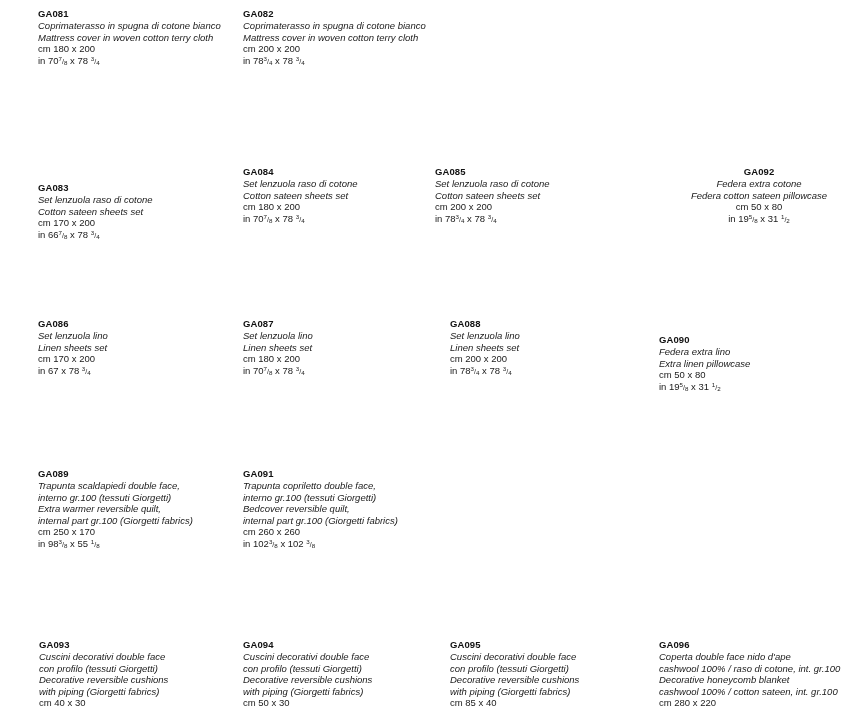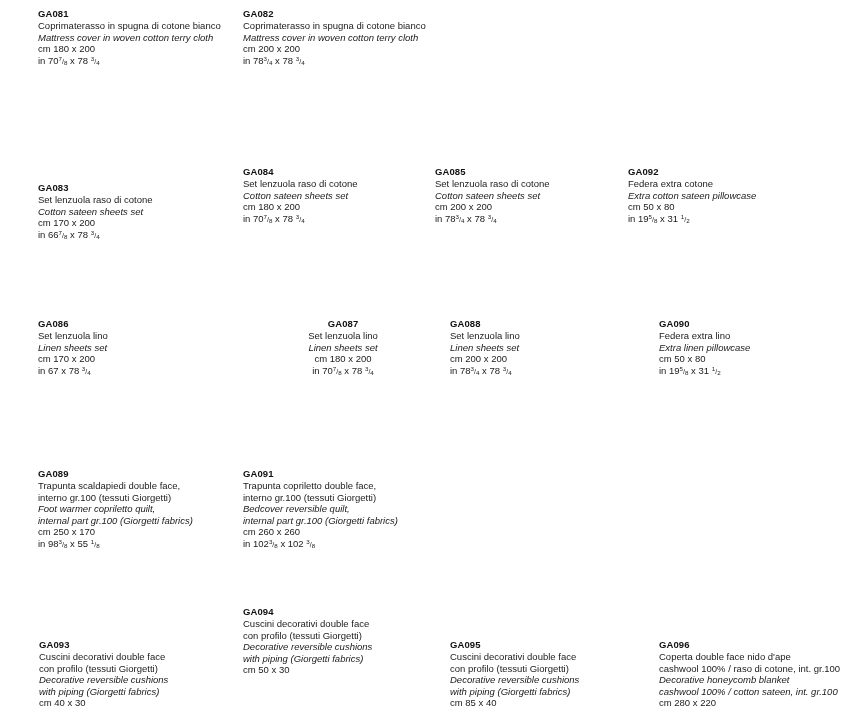"Coprimaterasso in spugna di cotone" .line { font-style: none -> italic }
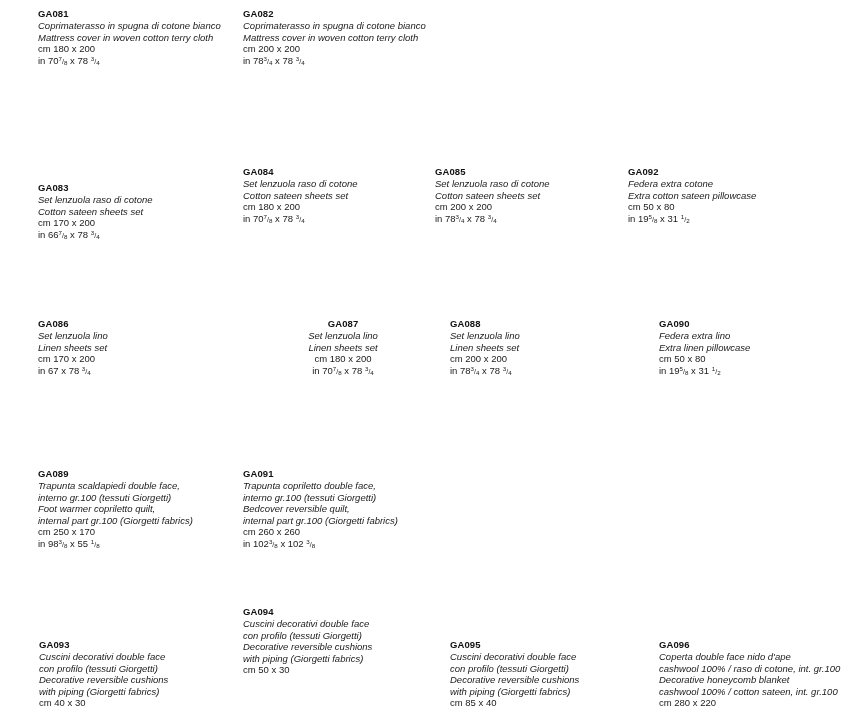"GA092" div.cell { left: 628px -> 659px; text-align: none -> center }
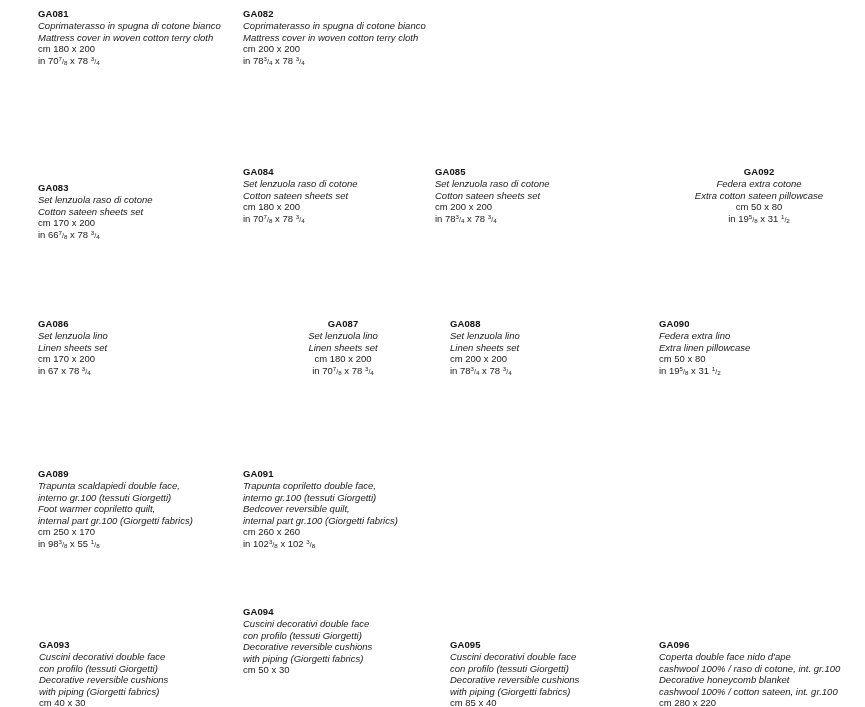"Extra cotton sateen pillowcase" div.desc-en { text: Extra -> Federa }
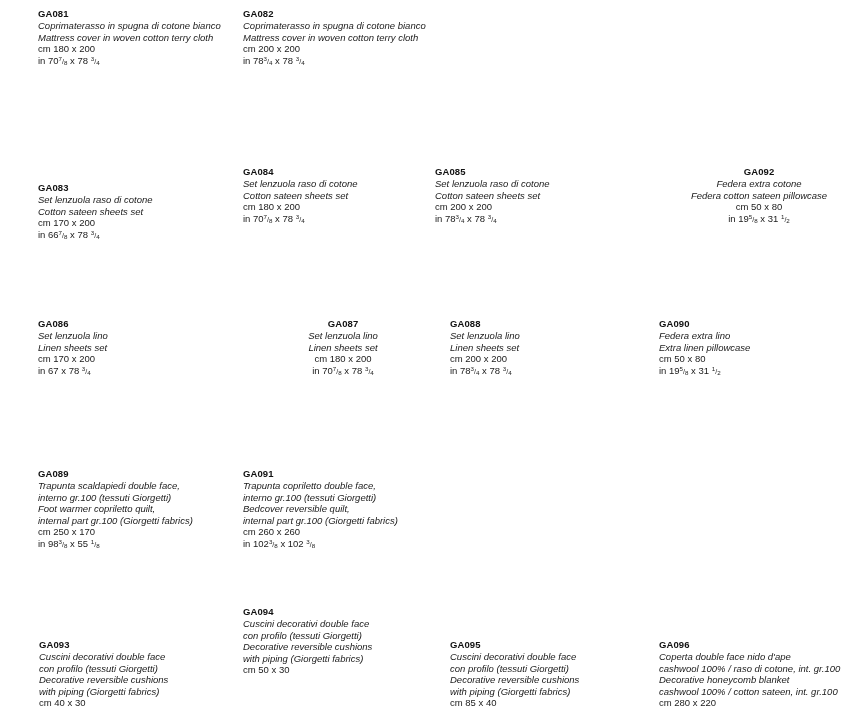"GA087" div.cell { text-align: center -> none }
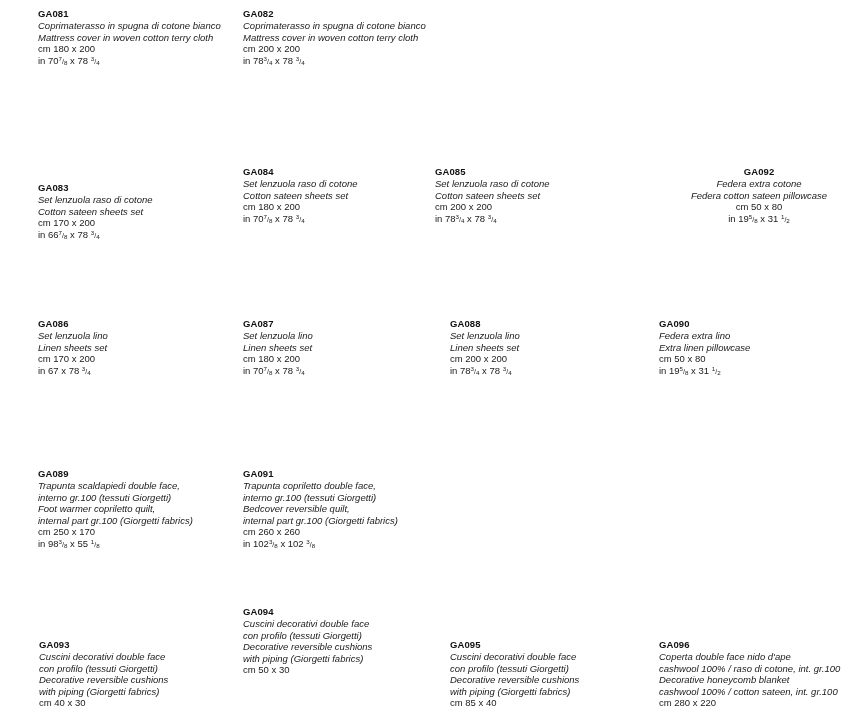"GA090" div.cell { top: 318px -> 334px }
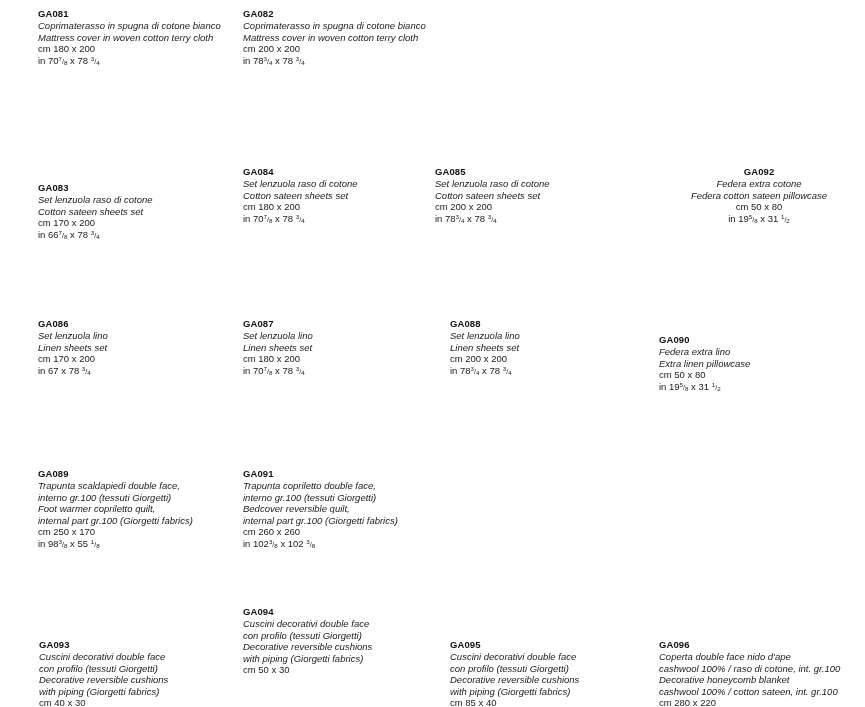"Foot warmer copriletto quilt," div.desc-en { text: Foot warmer copriletto -> Extra warmer reversible }
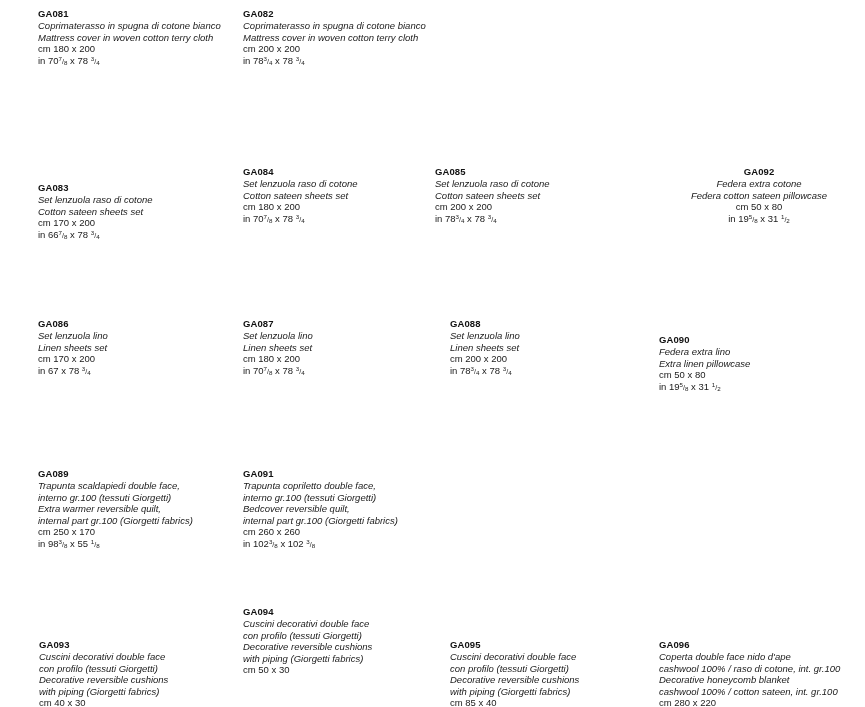"GA094" div.cell { top: 606px -> 639px }
